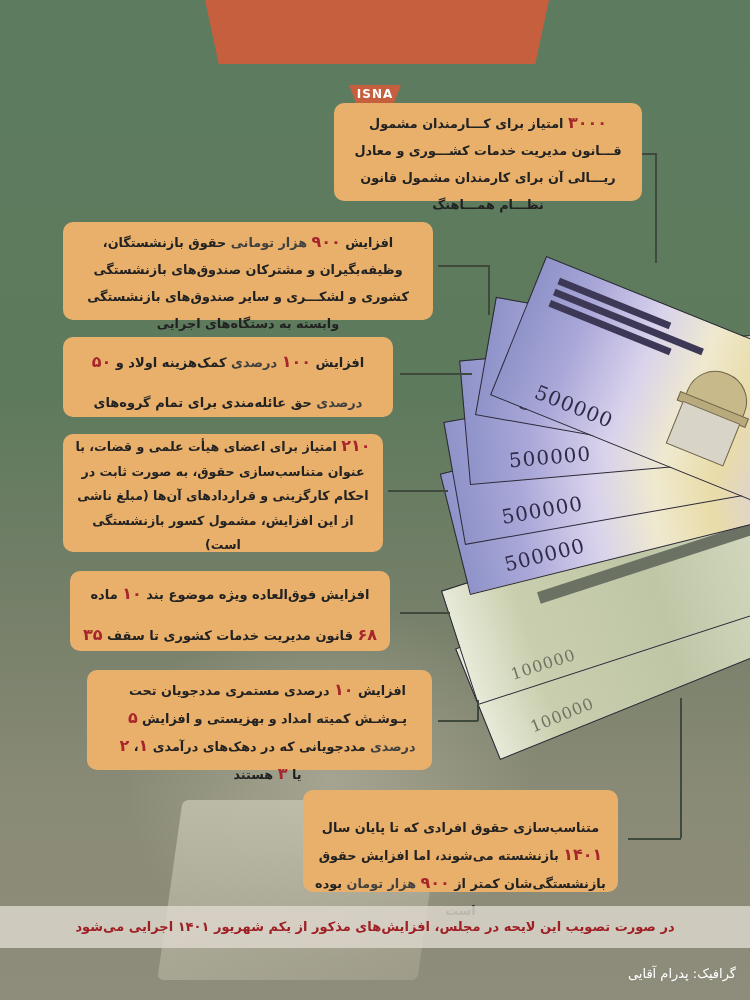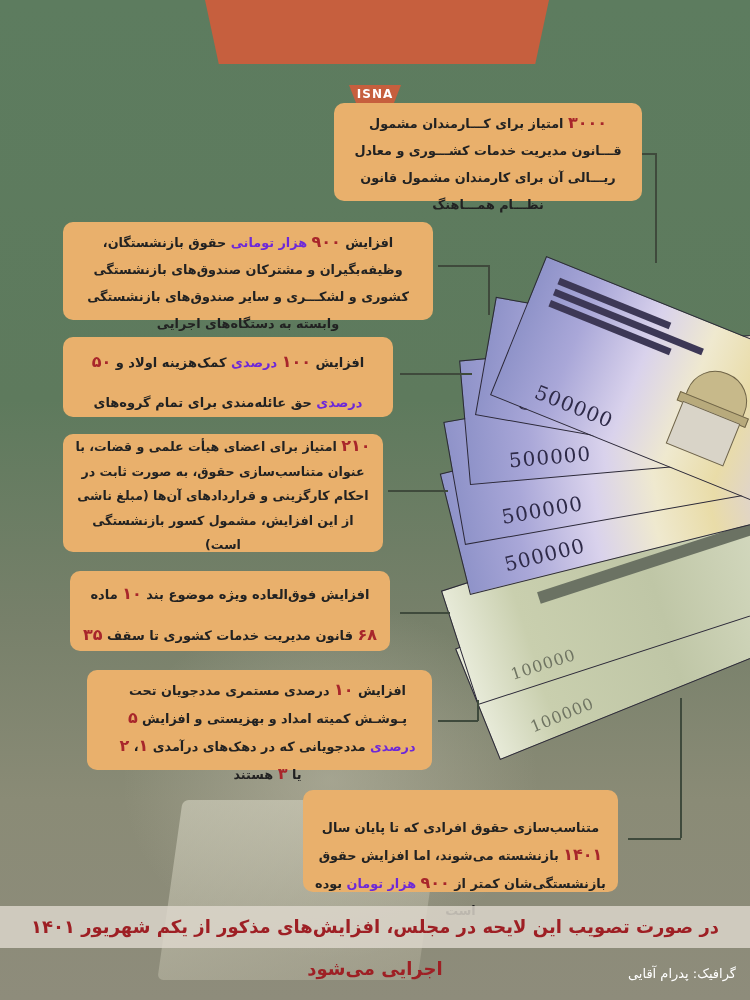"هزار تومانی" .card .hl { color: #6d28d9 -> #404040 }
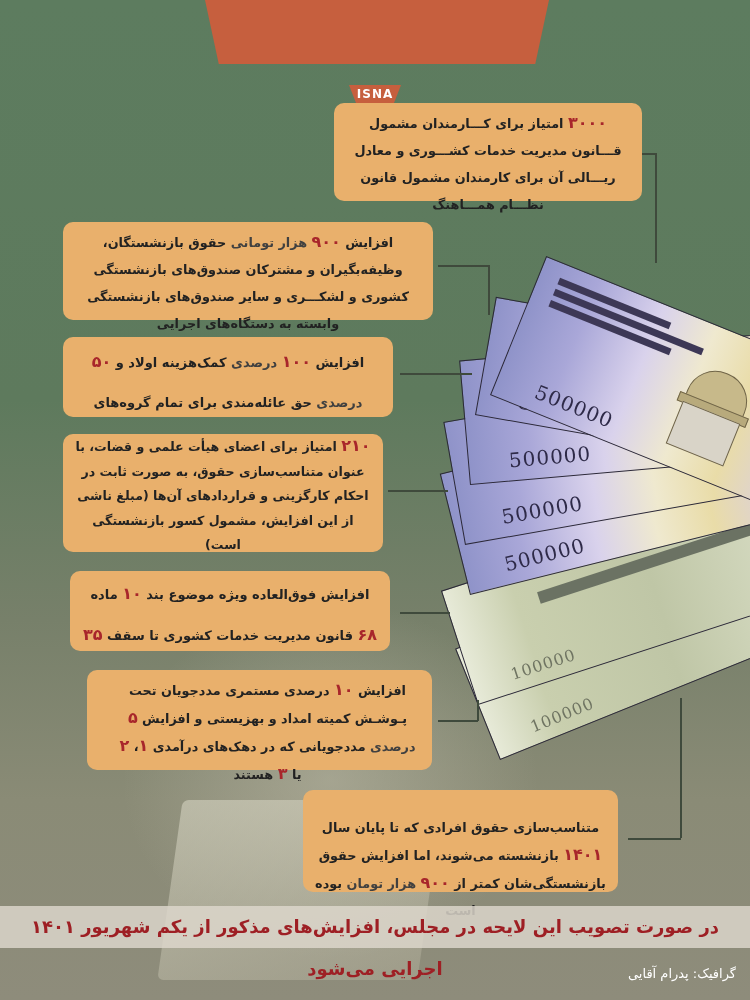"در صورت تصویب این لایحه" .banner { font-size: 18px -> 13px }
